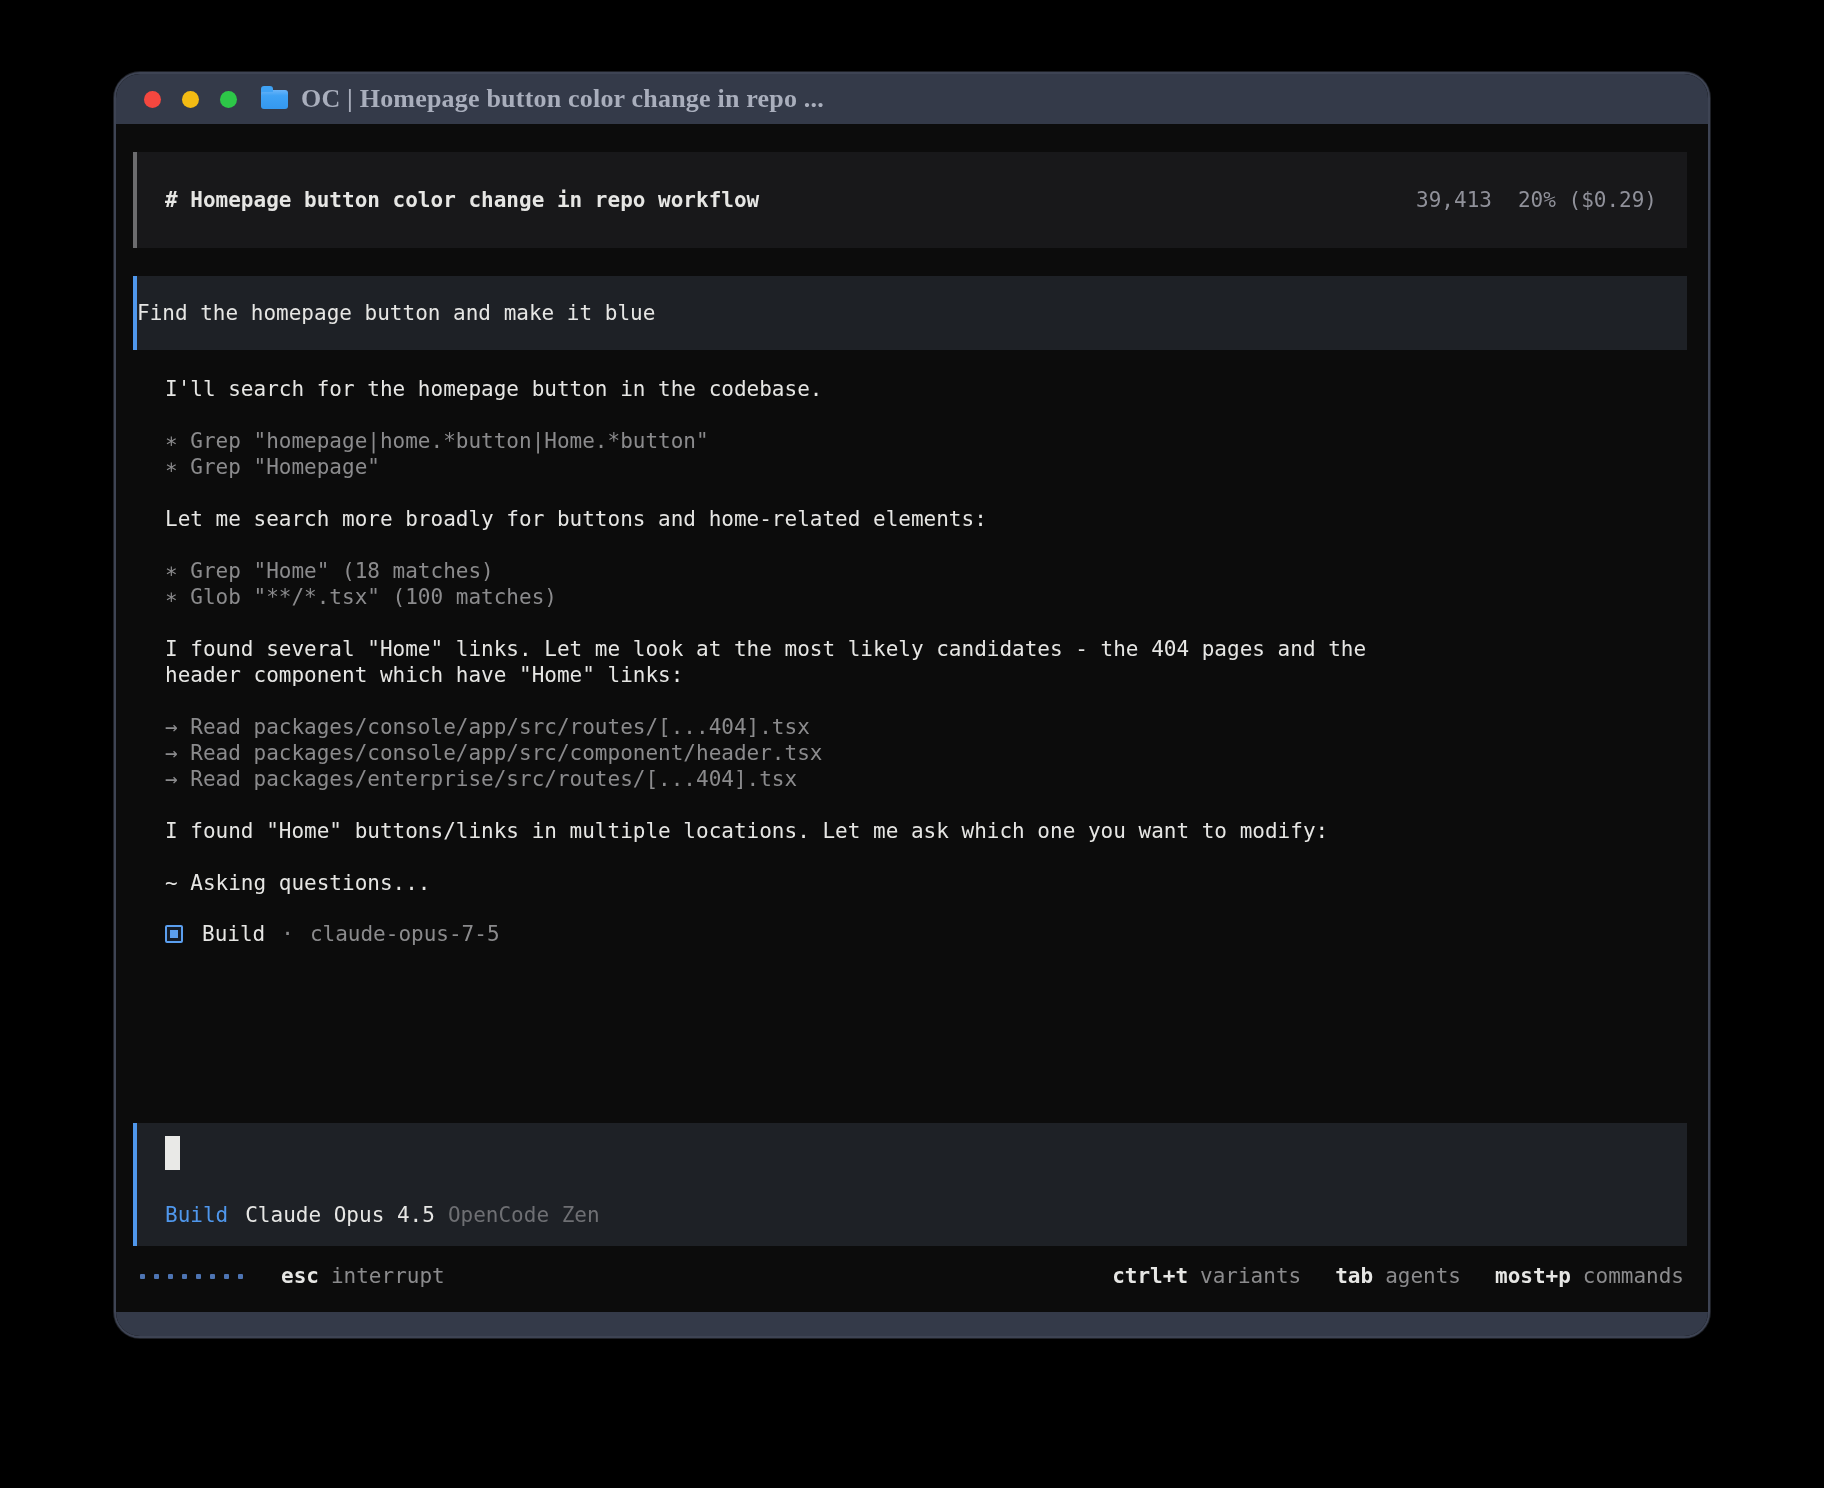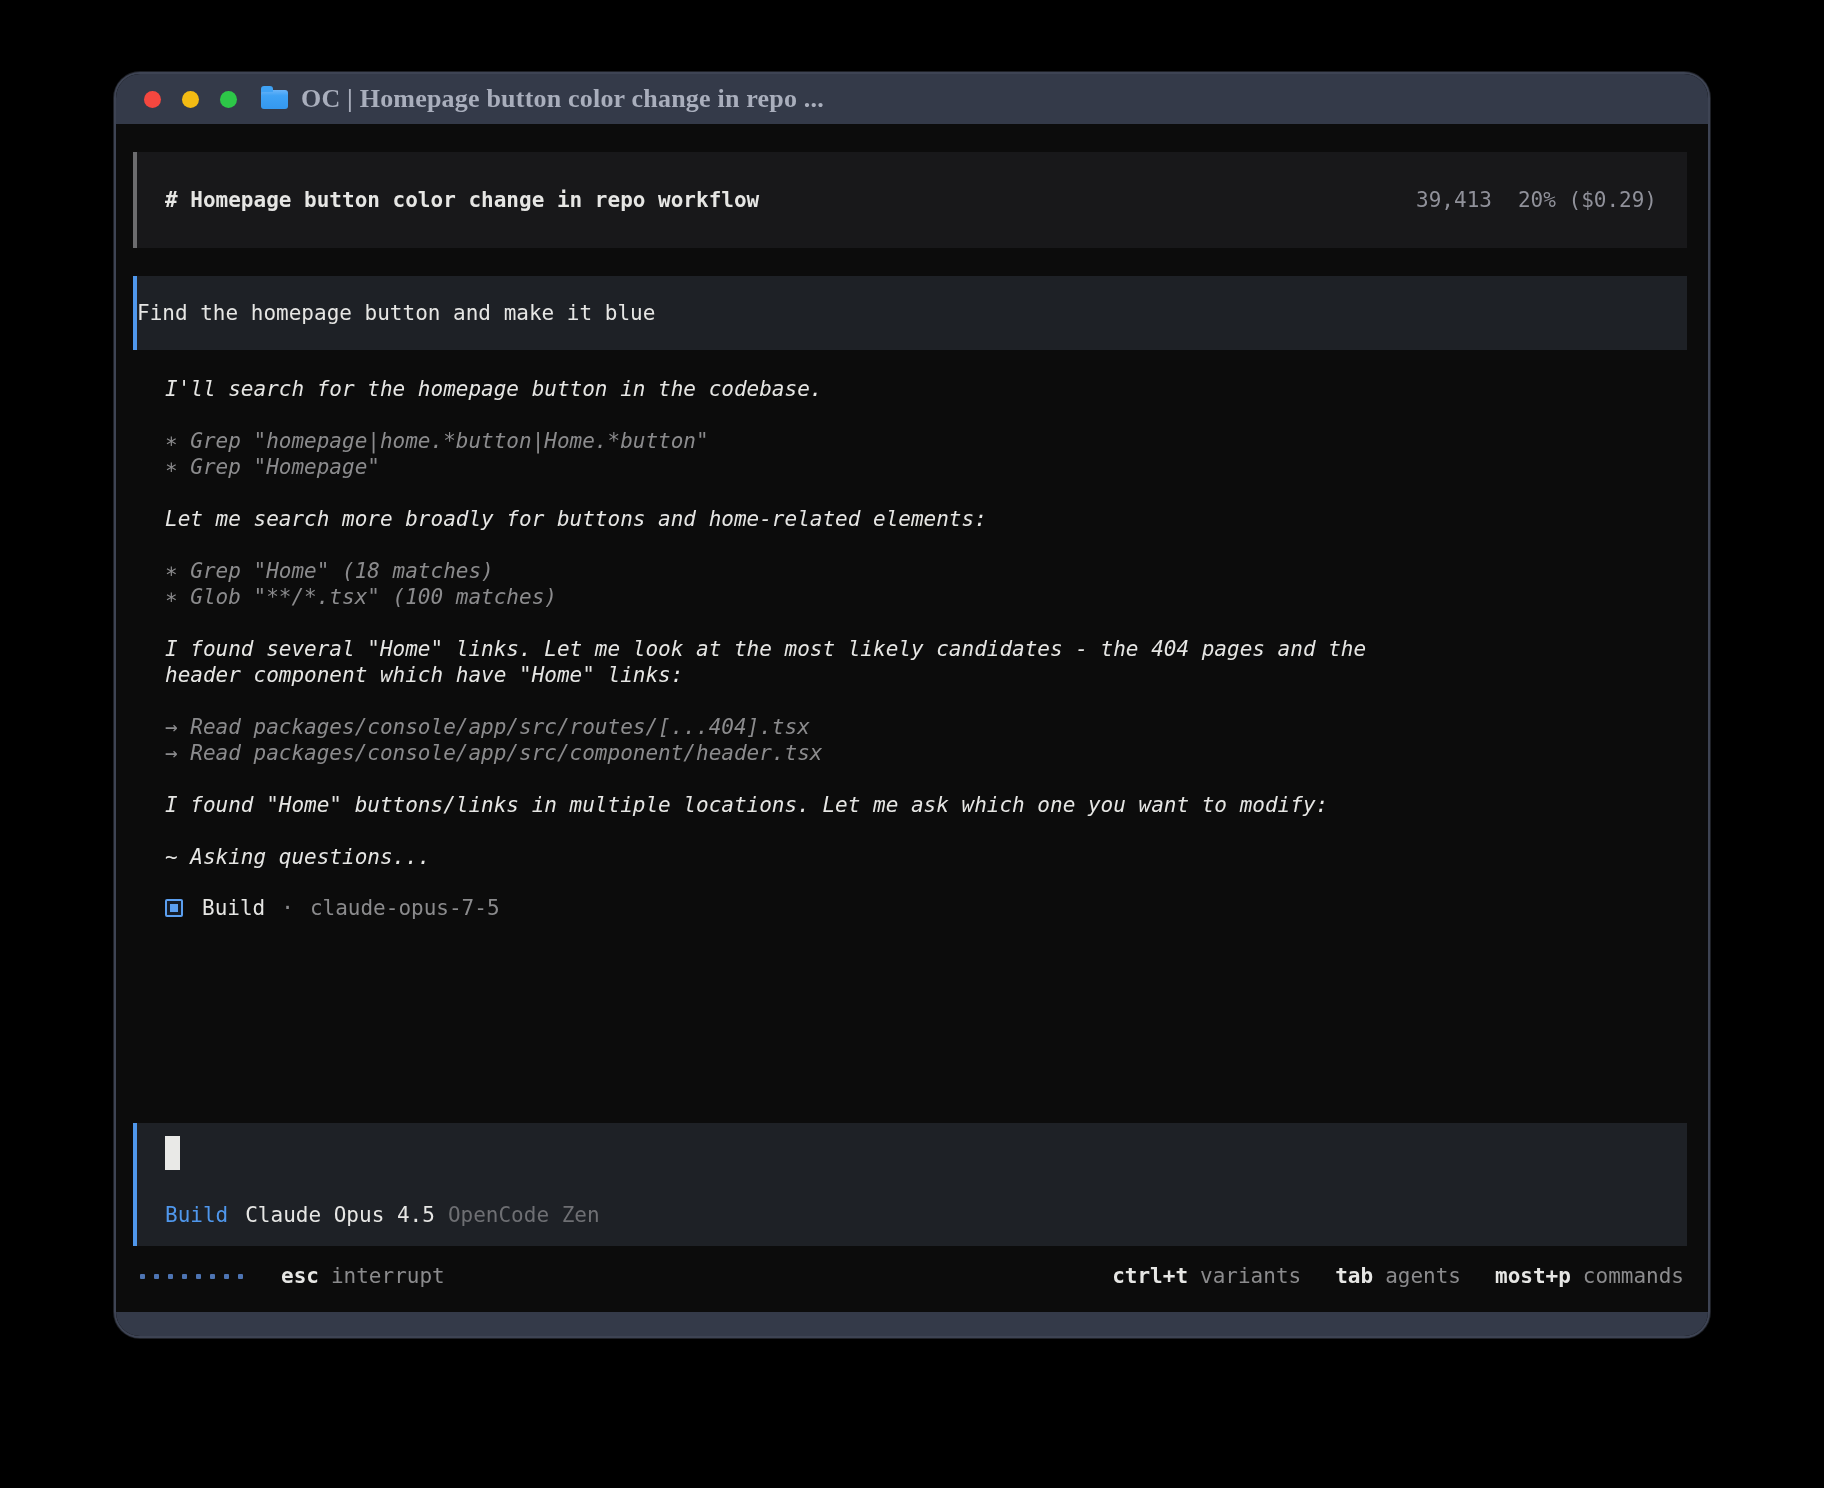"I'll search for the homepage" .indent { font-style: italic -> none }
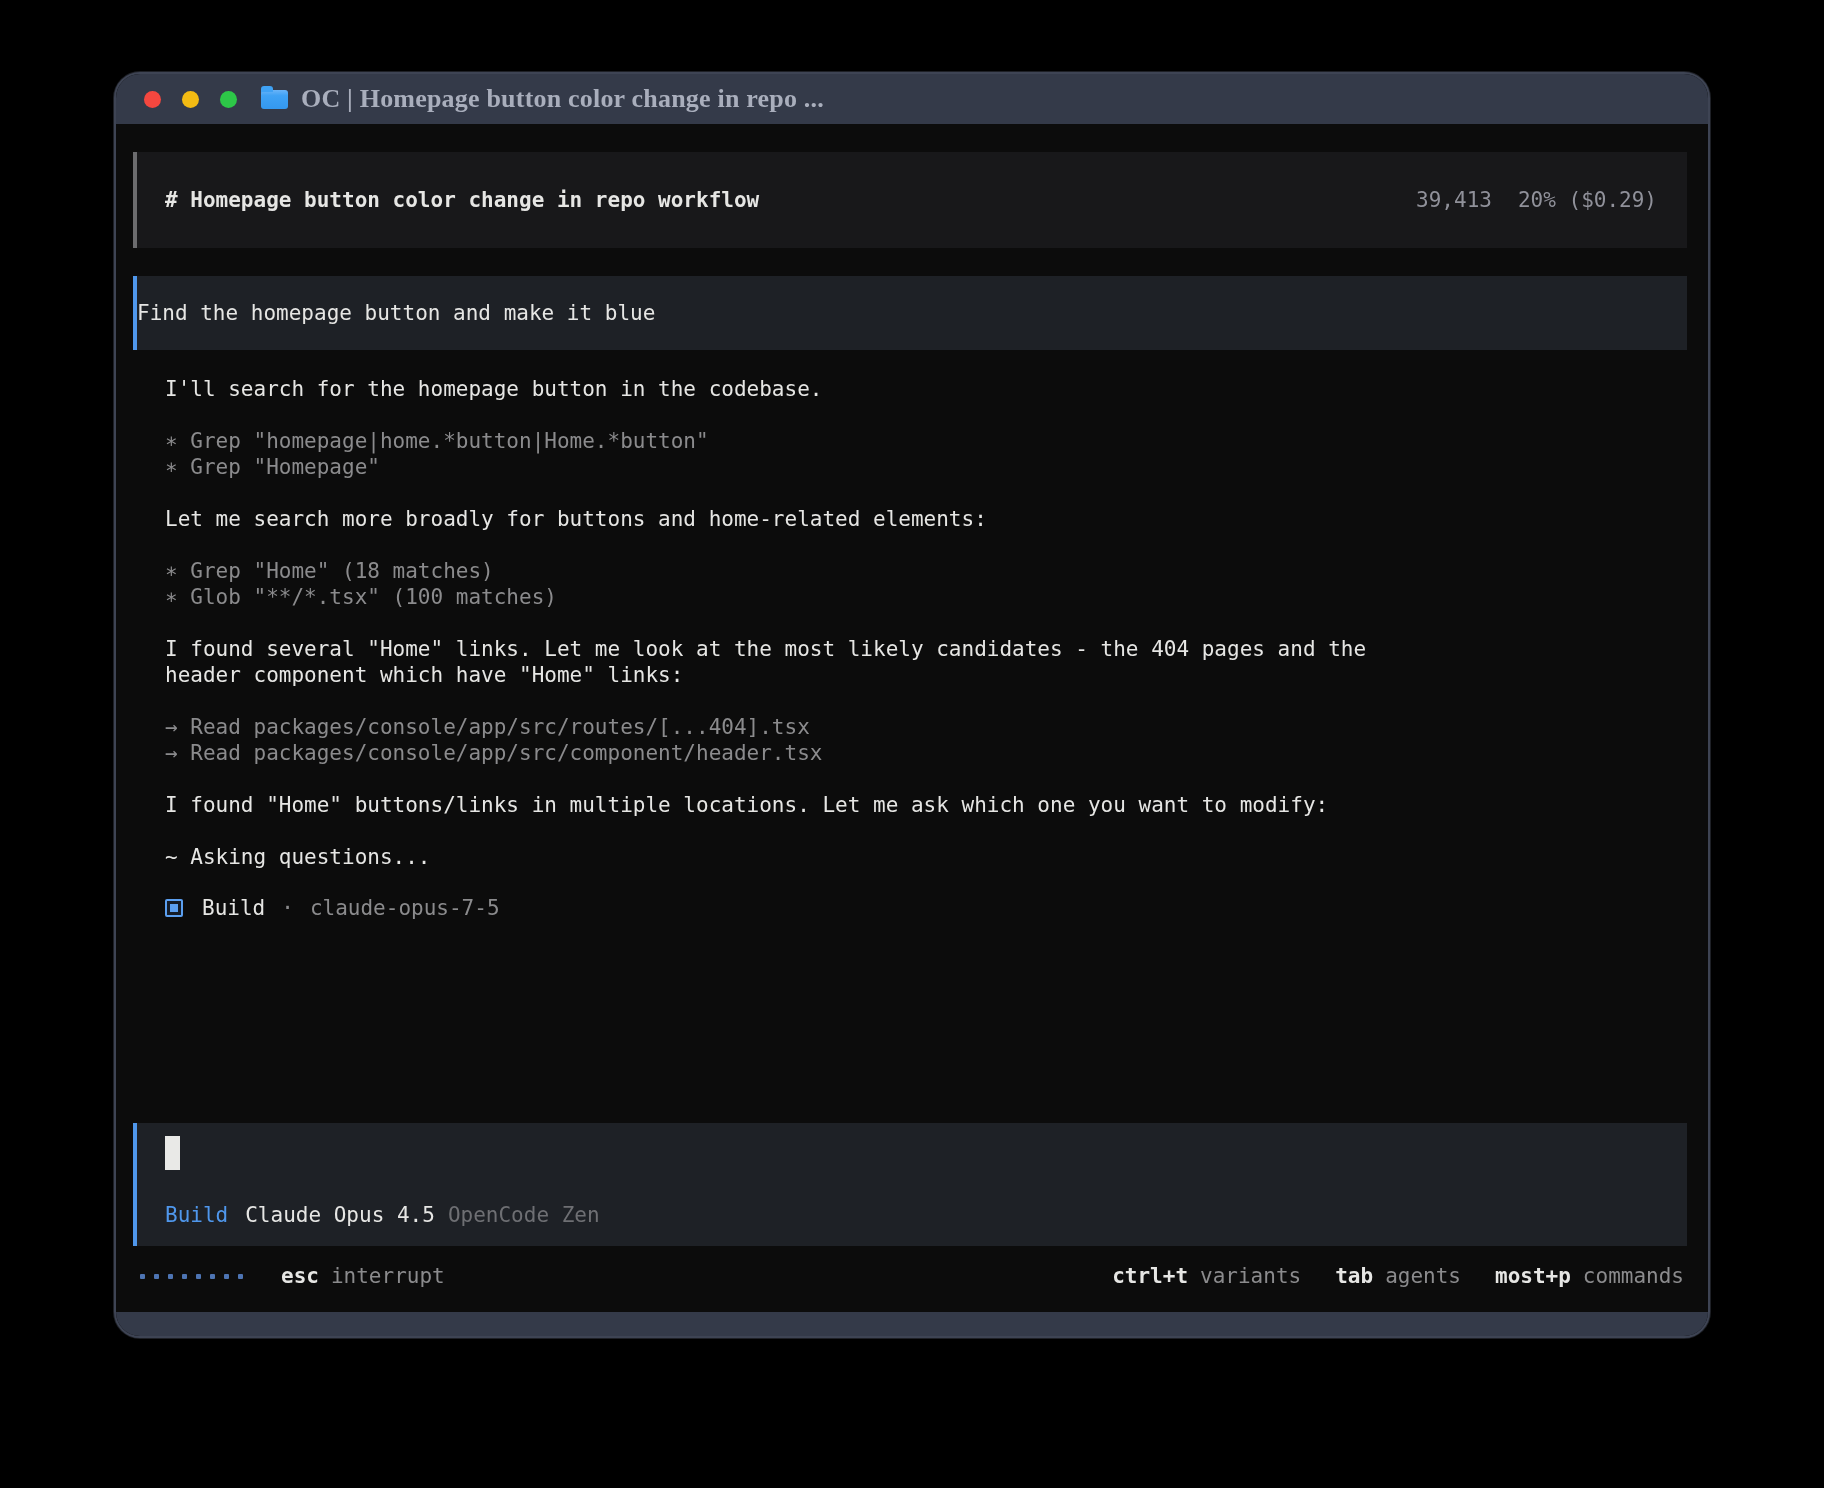"→ Read packages/enterprise/src/routes/[...404].tsx" div.line { html: none -> <div>→ Read packages/enterprise/src/routes/[...404].tsx</div> }
